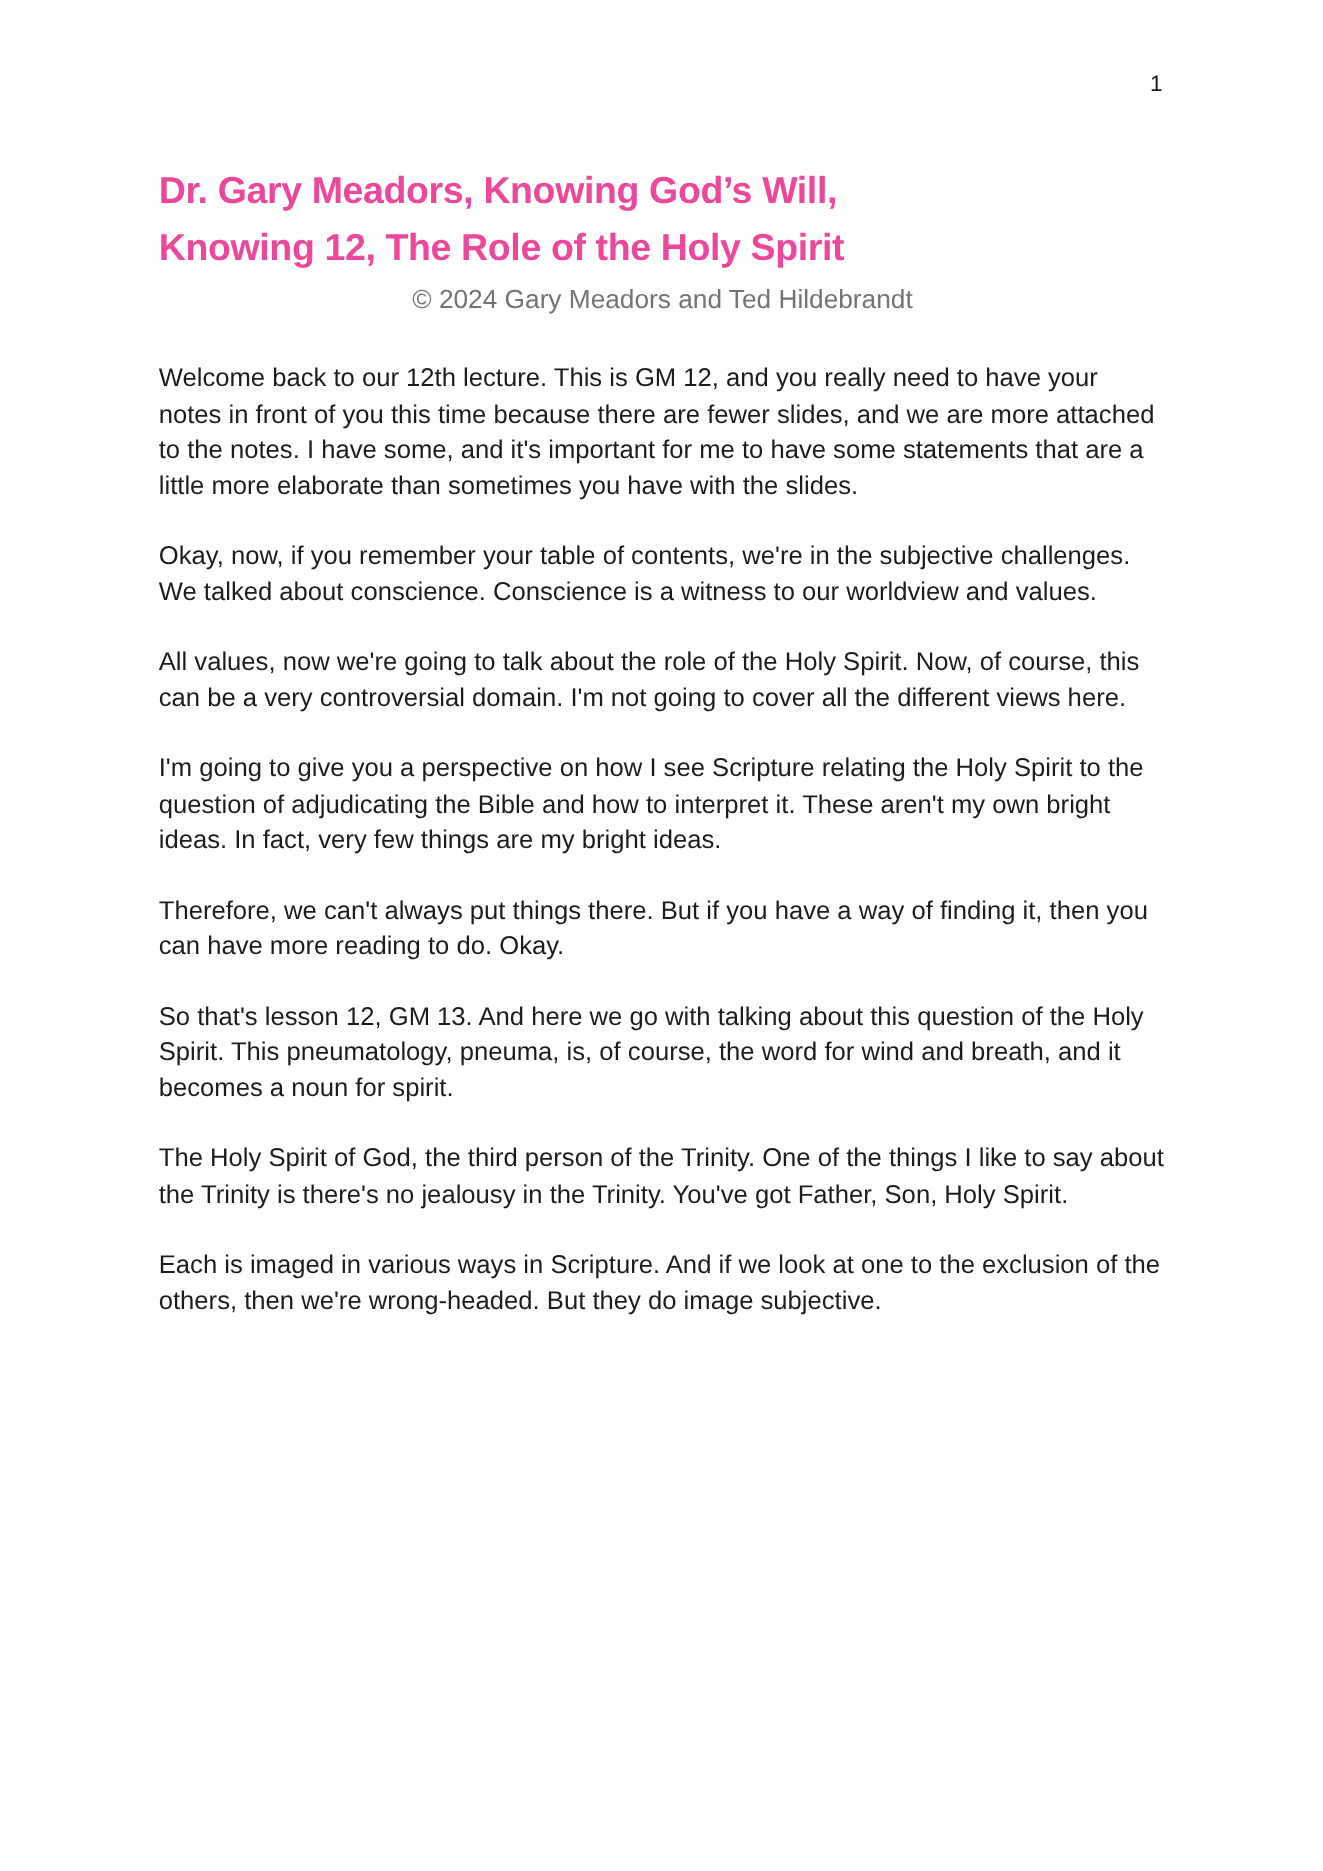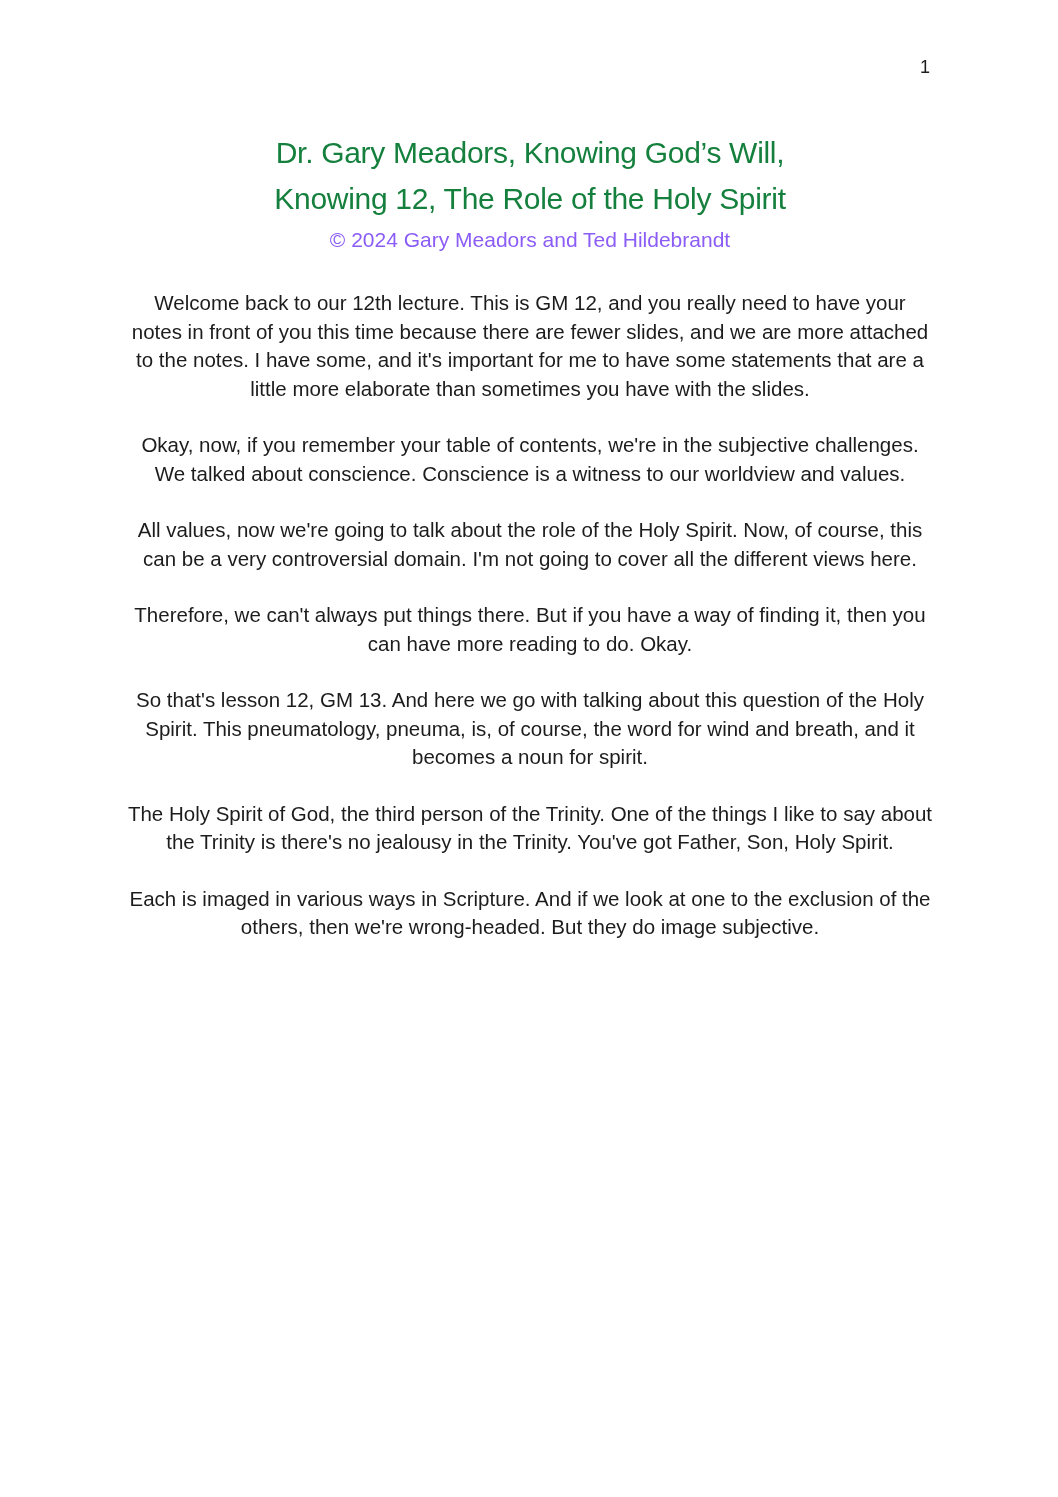"Dr. Gary Meadors, Knowing God’s" .title { color: #15803d -> #ec4899; font-weight: normal -> bold; text-align: center -> none }
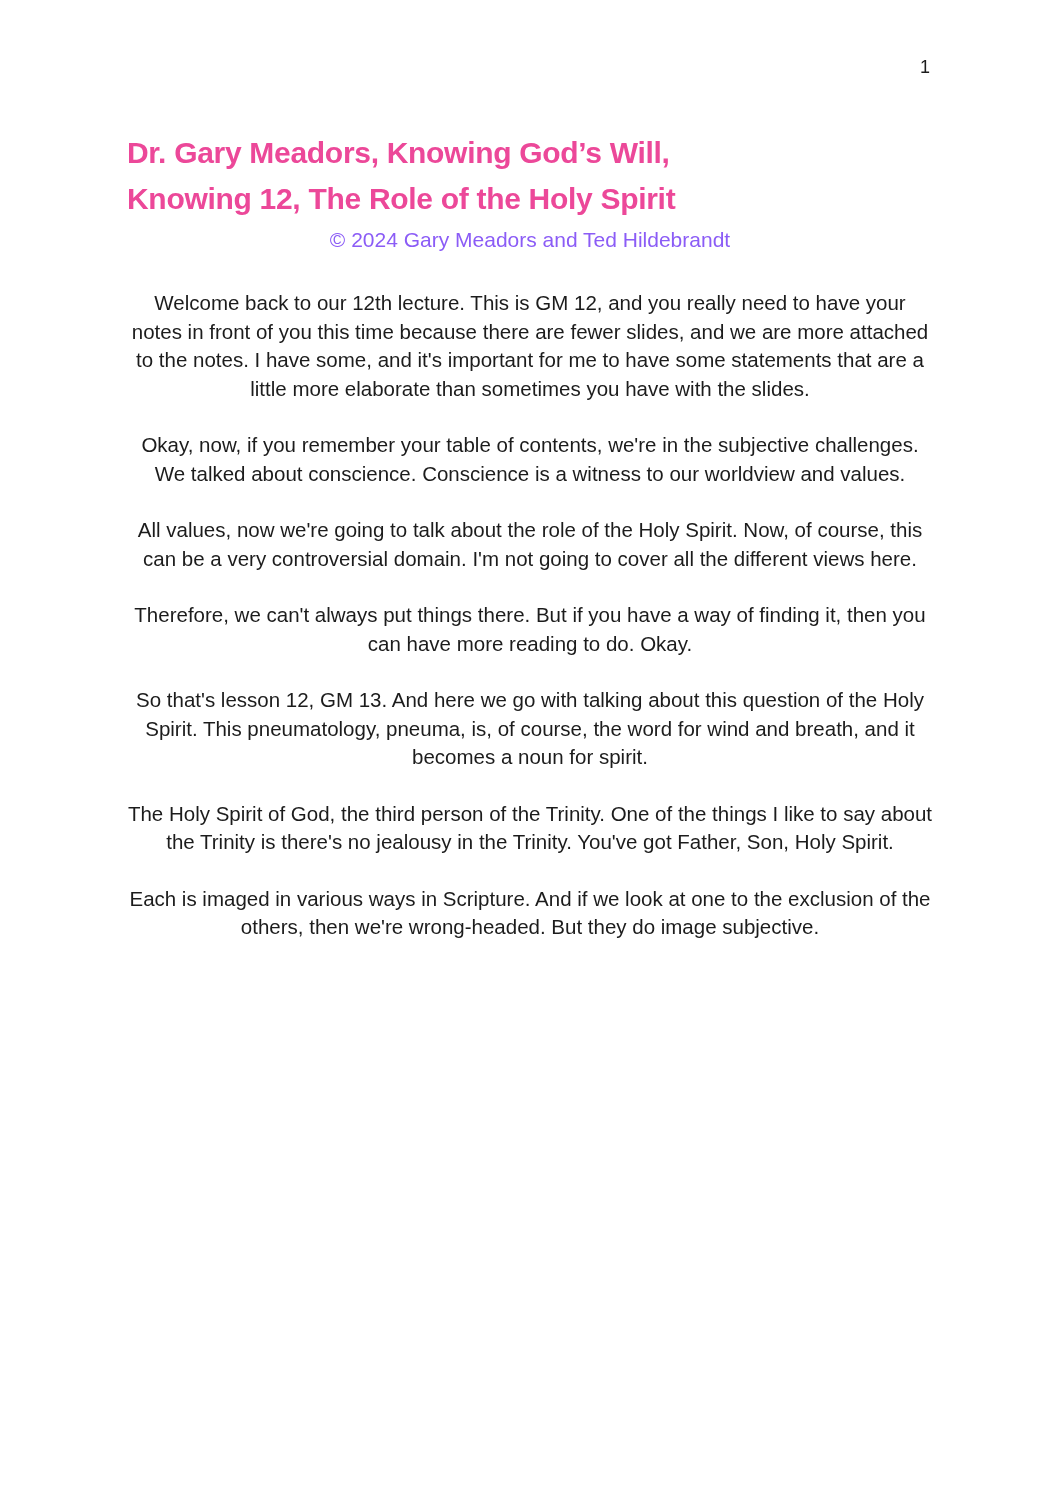"© 2024 Gary Meadors and" .copyright { color: #8b5cf6 -> #737373 }
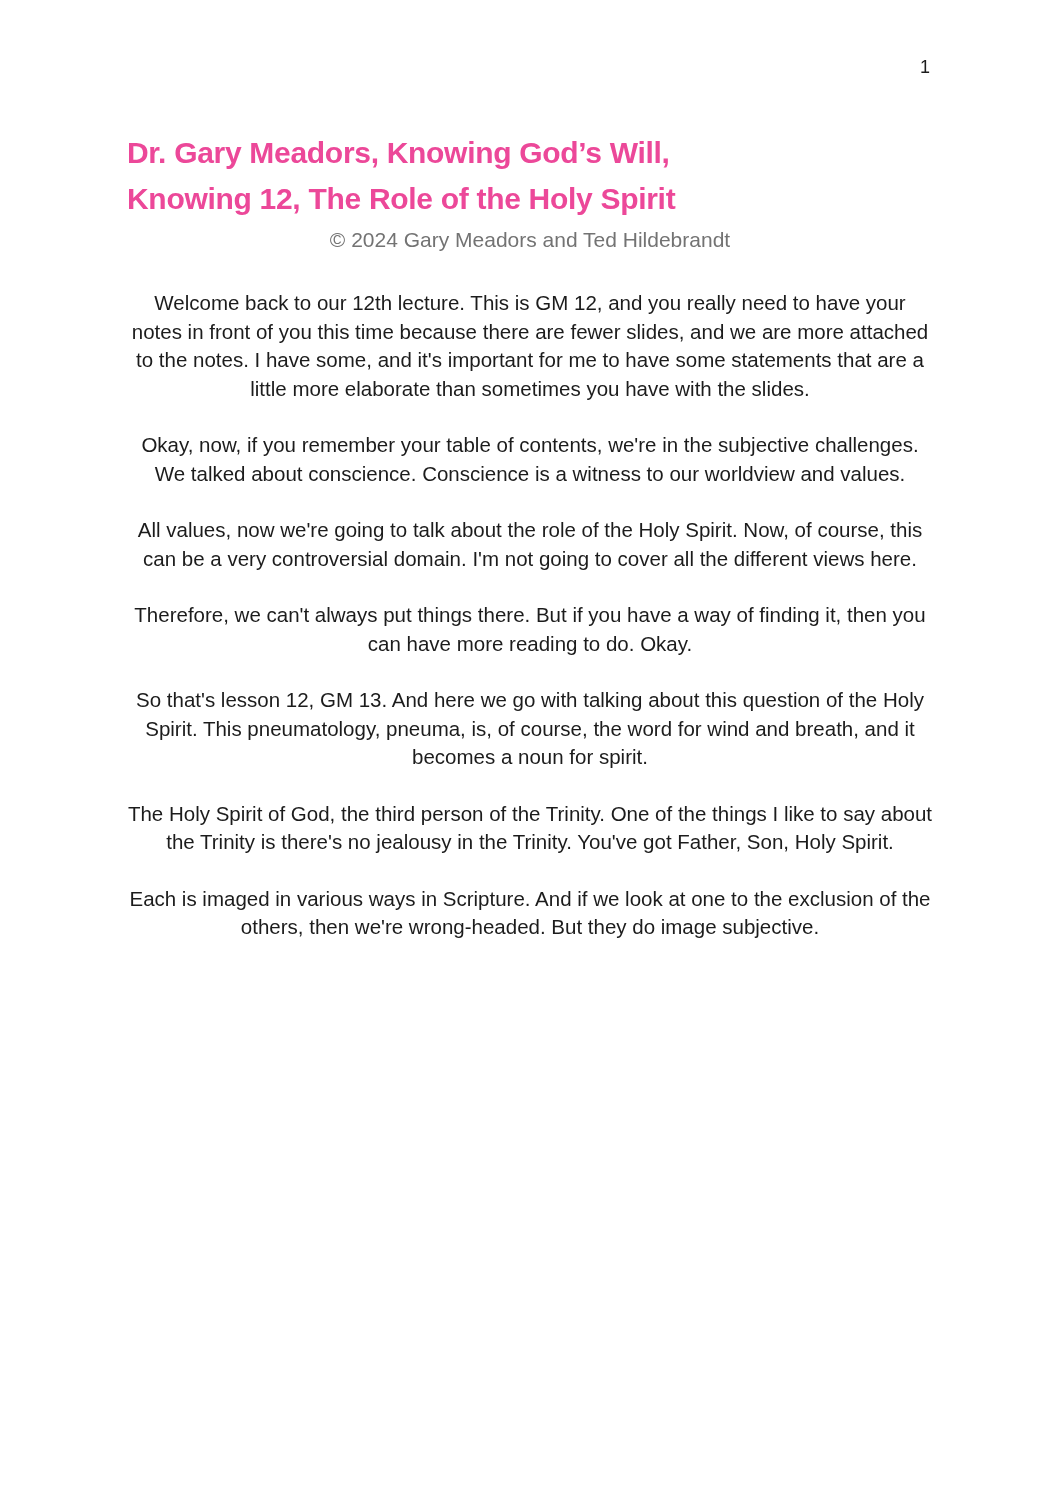"Welcome back to our 12th" .body-text p { text-align: center -> none }
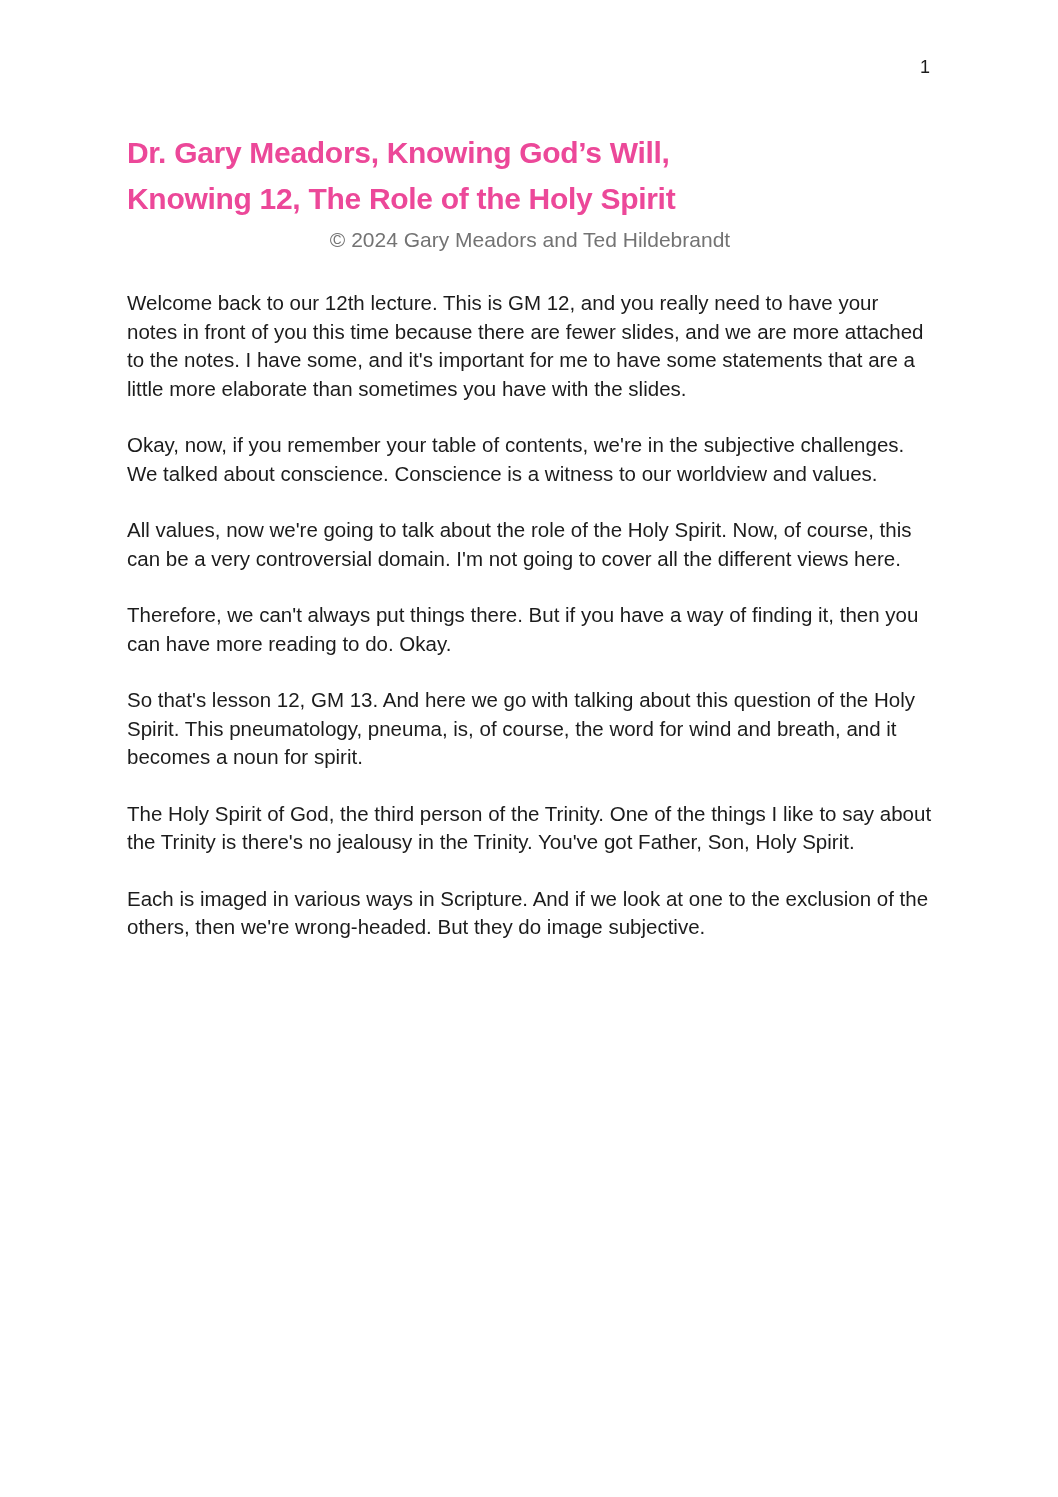"I'm going to give you" p { html: none -> <p>I'm going to give you a perspective on how I see Scripture relating the Holy Spirit to the question of adjudicating the Bible and how to interpret it. These aren't my own bright ideas. In fact, very few things are my bright ideas.</p> }
